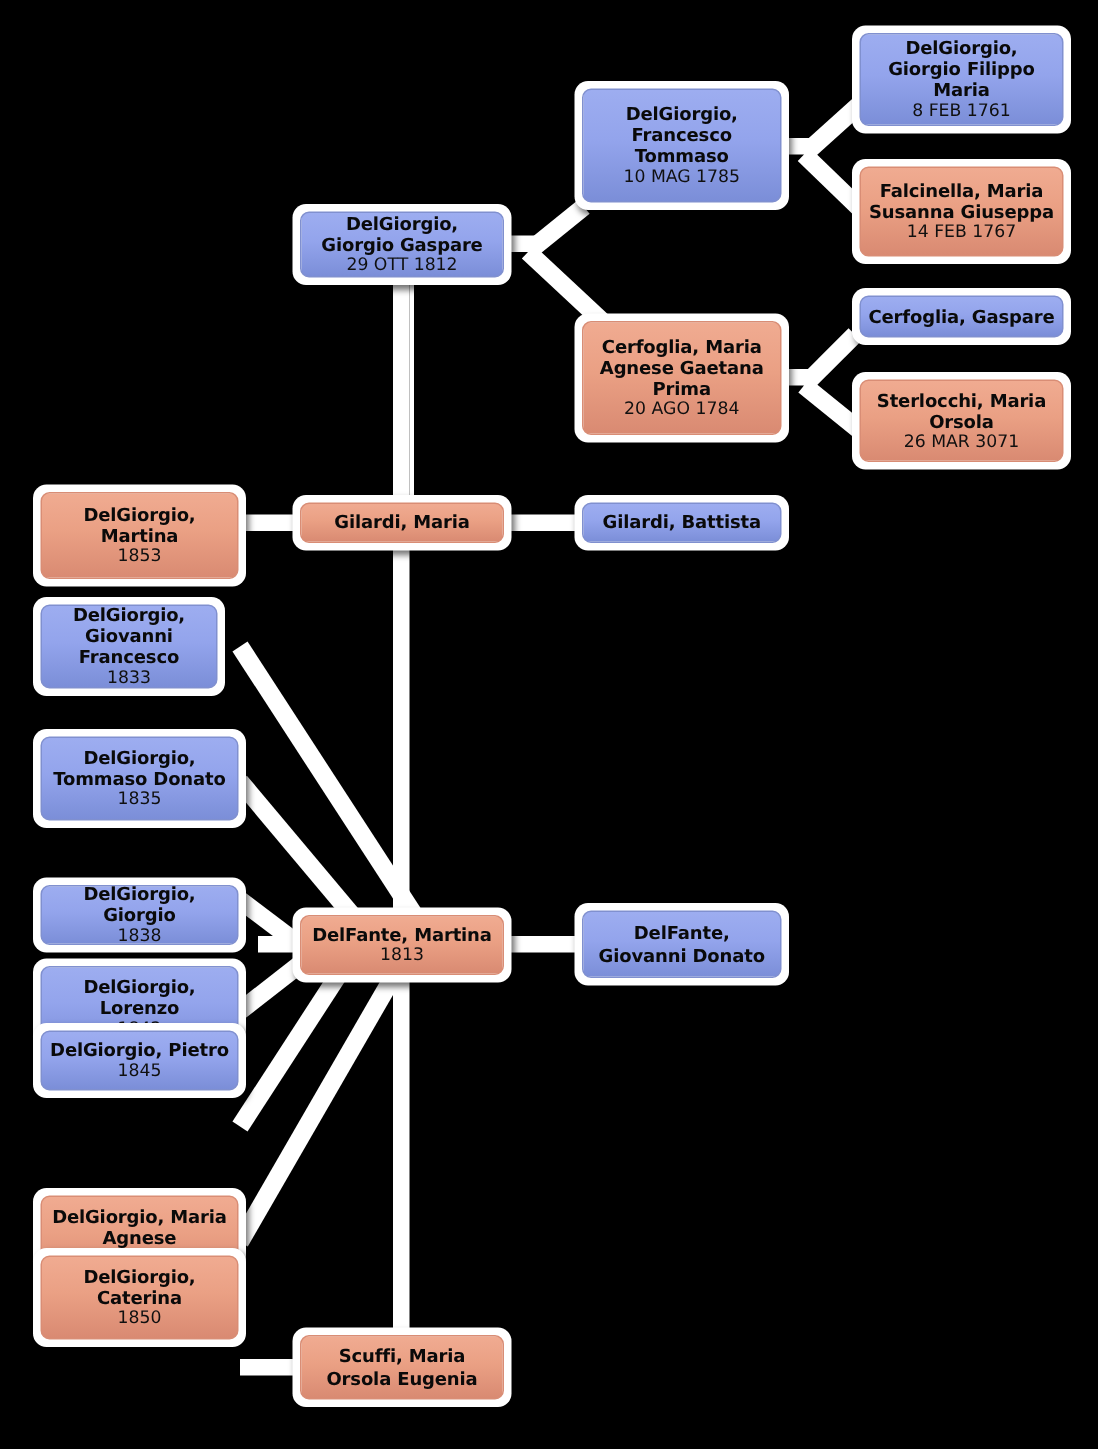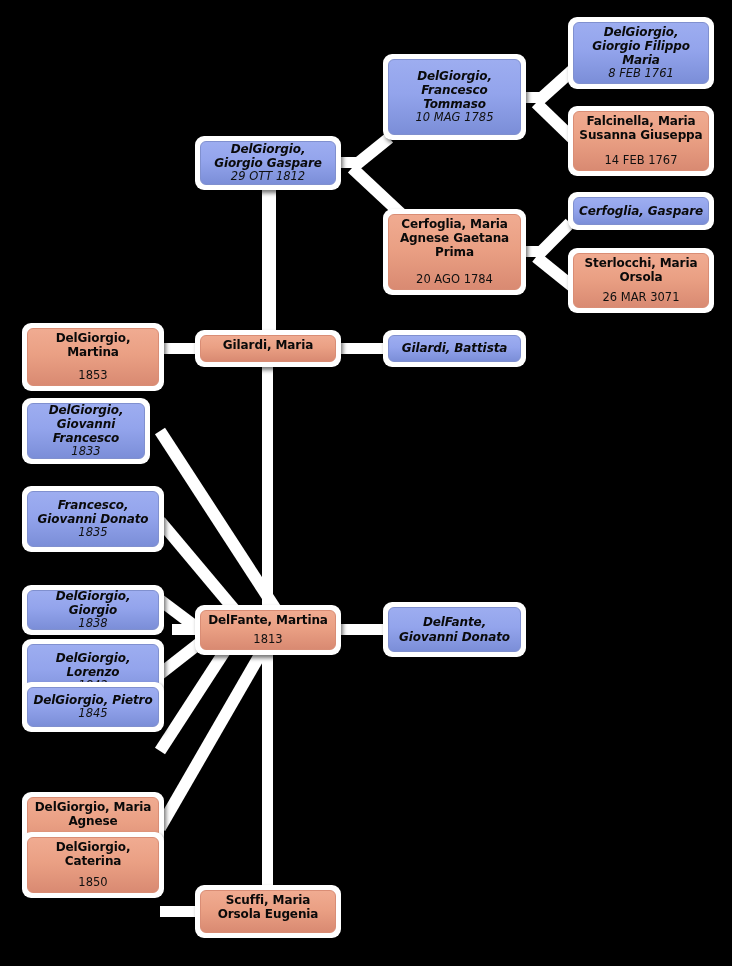"DelGiorgio, Giorgio Filippo Maria" .node.male .inner { font-style: italic -> none }
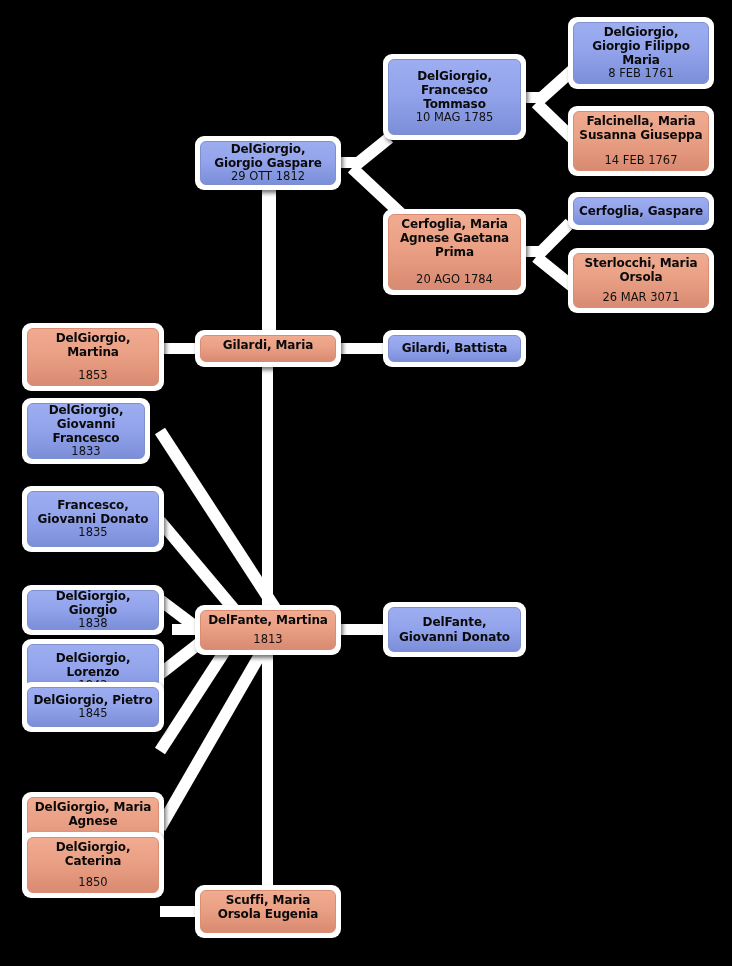"Falcinella, Maria Susanna Giuseppa" .node.female .inner { justify-content: space-between -> none }
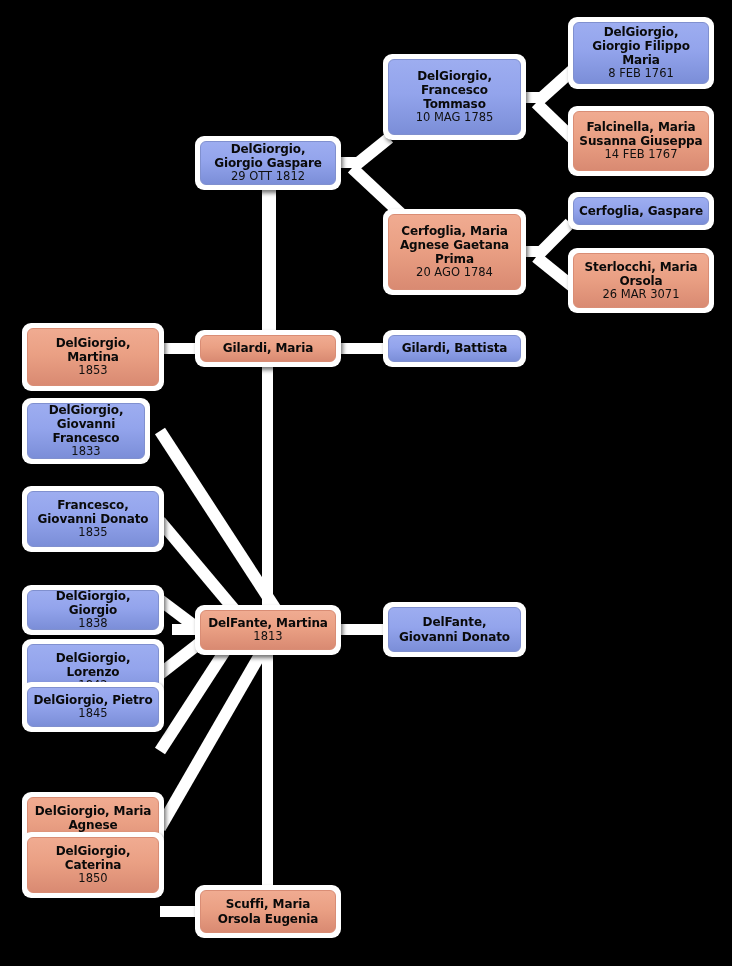"Francesco, Giovanni Donato" div.nm { text: Francesco, Giovanni -> DelGiorgio, Tommaso }
